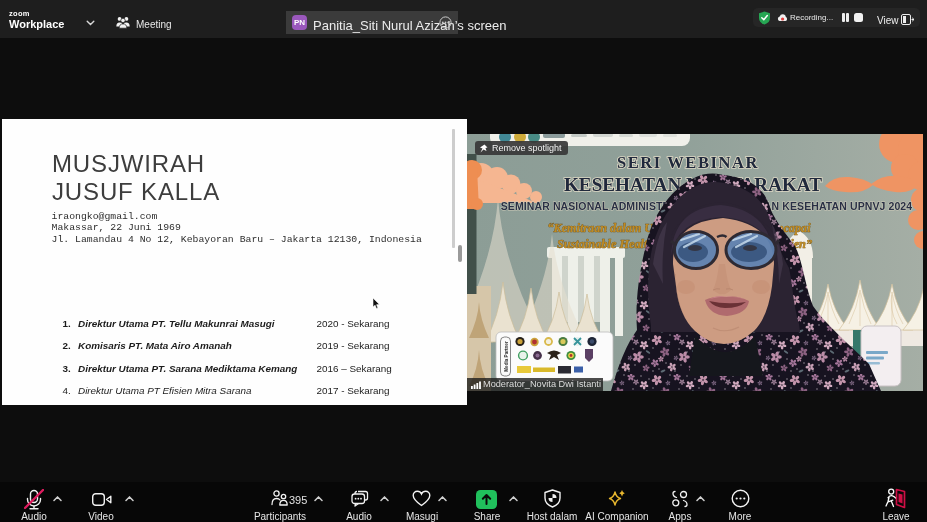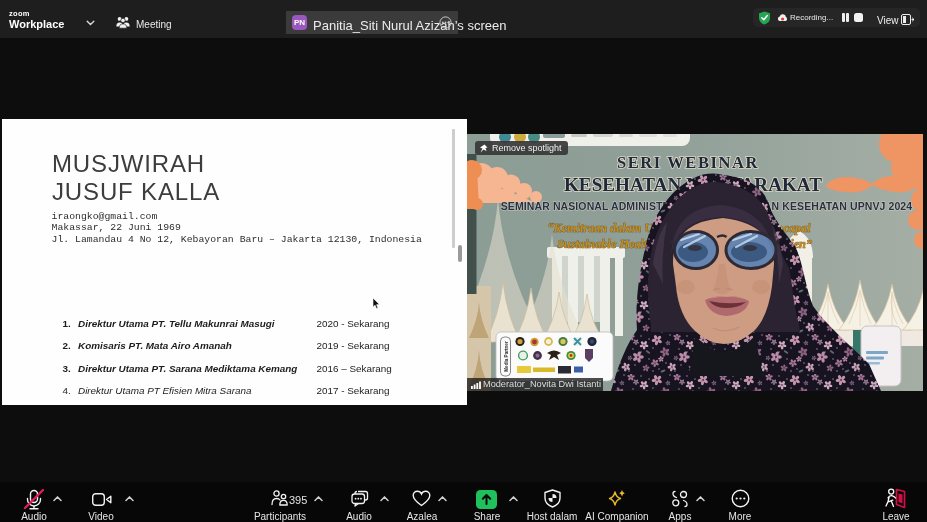"Azalea" div.tlabel { text: Azalea -> Masugi }
